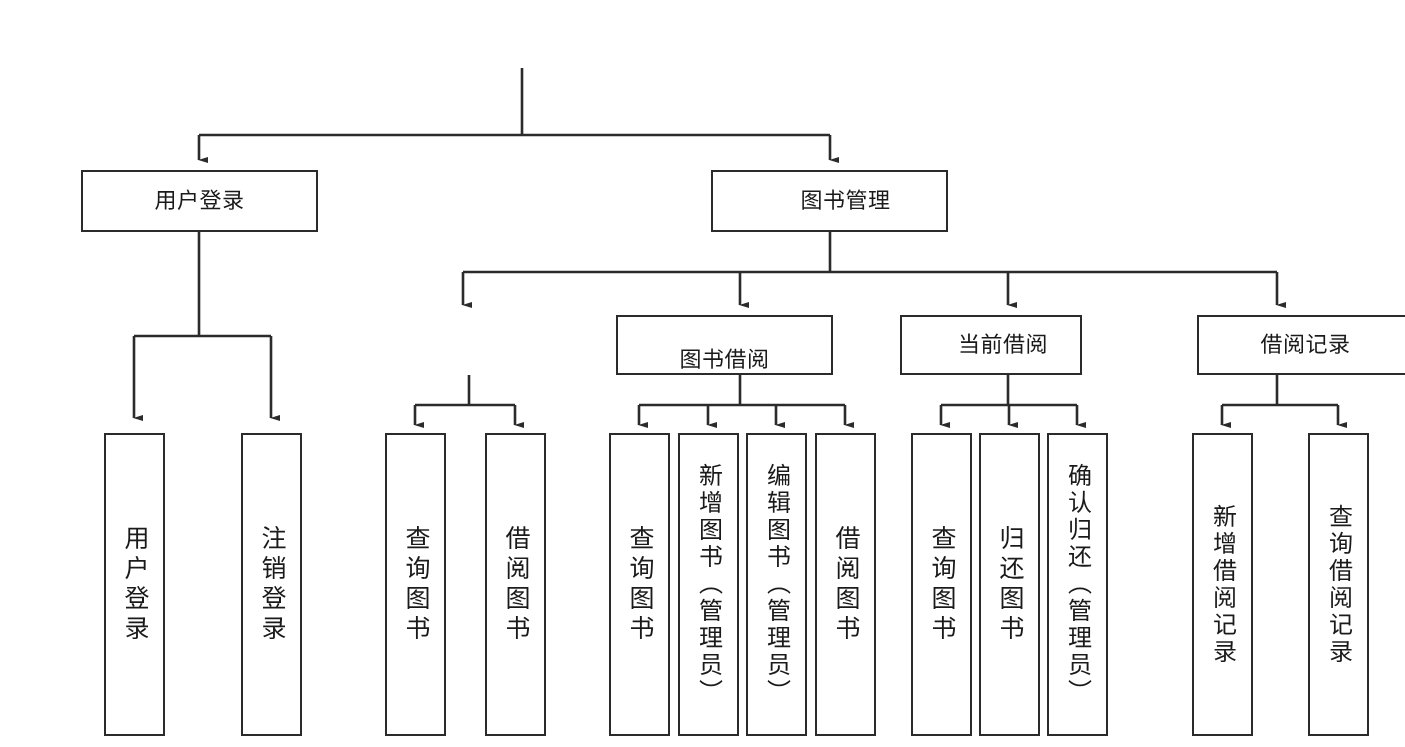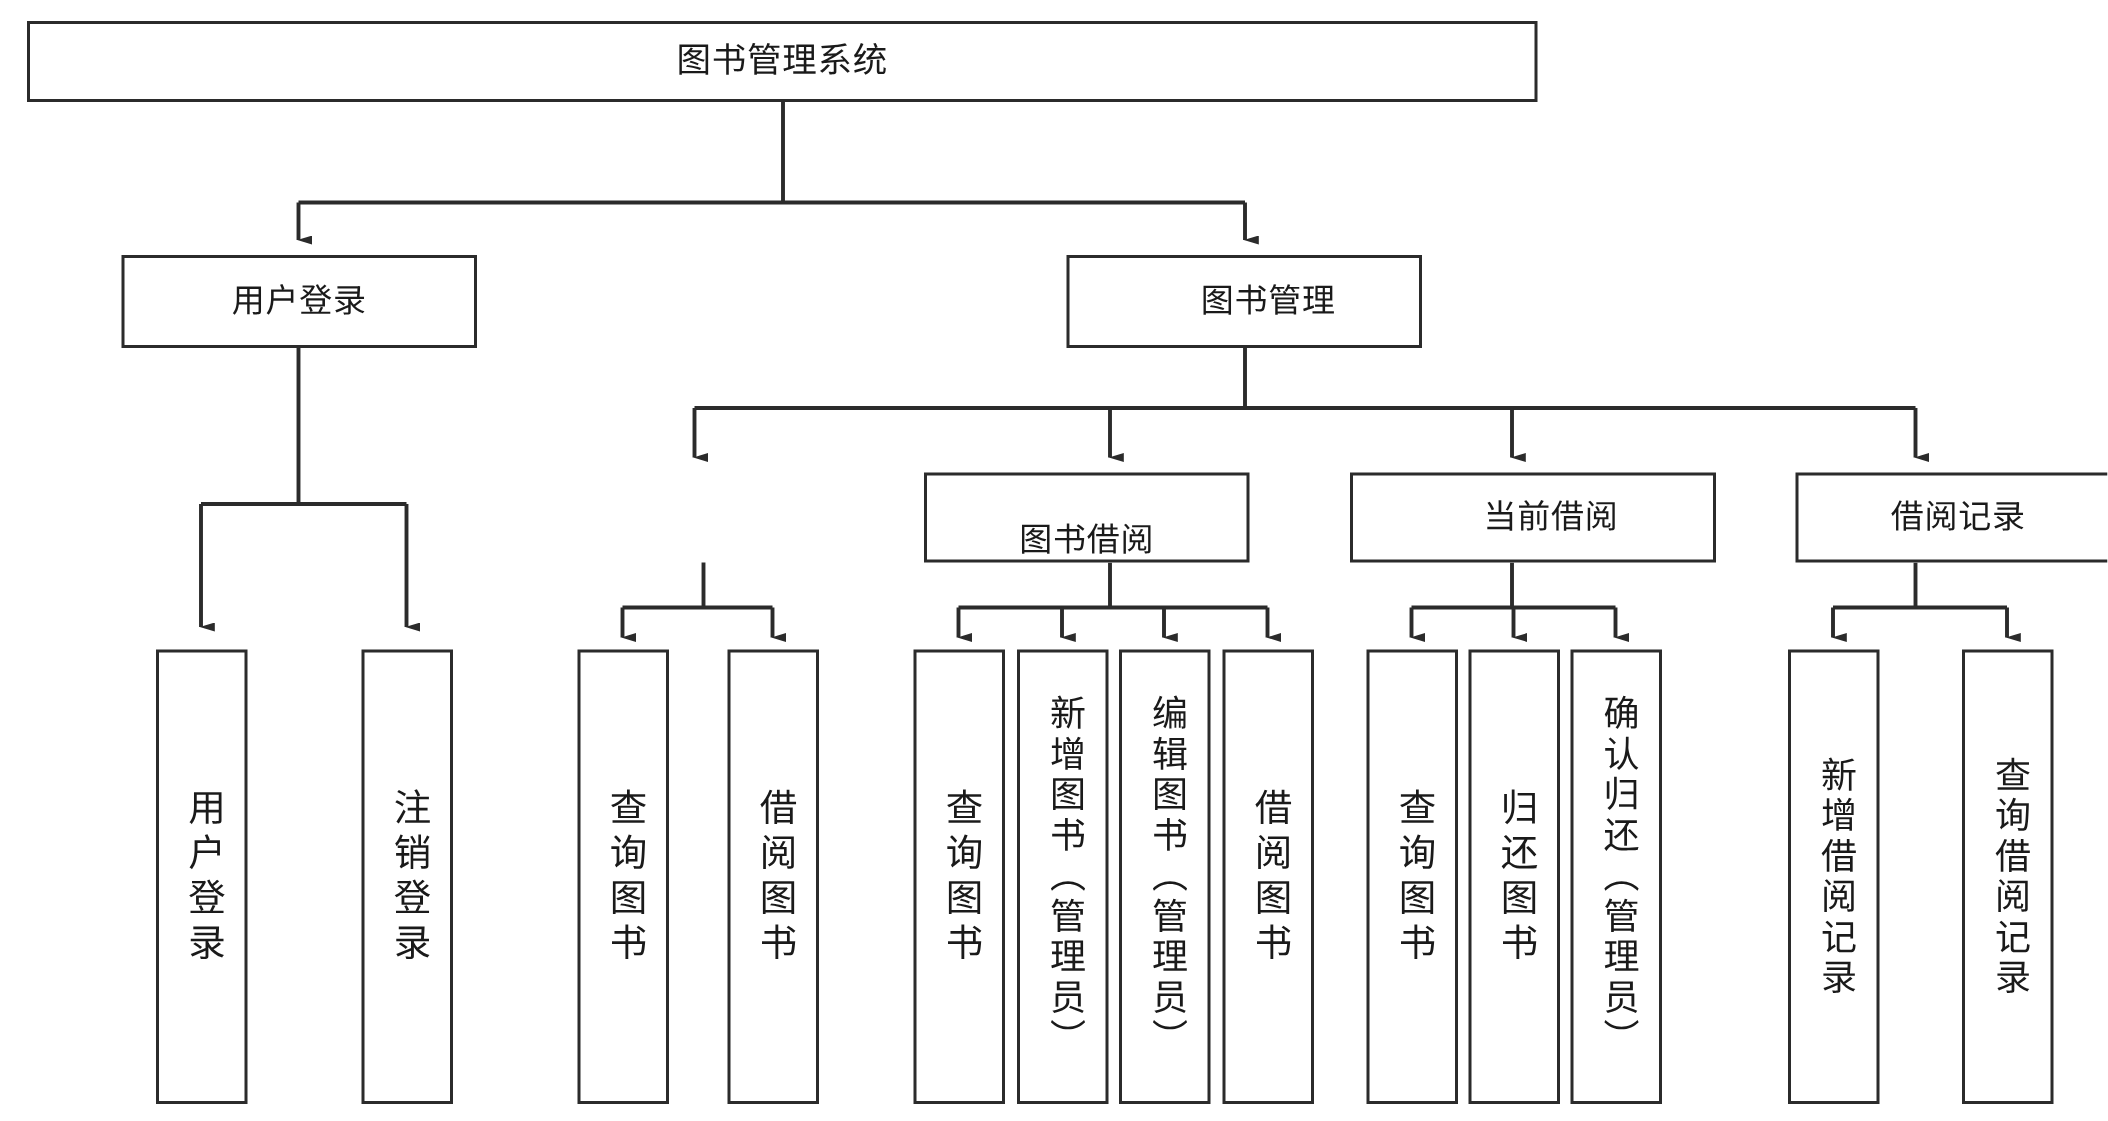"图书管理系统" div.node { html: <div> <span>图书管理系统</span> </div> -> none }
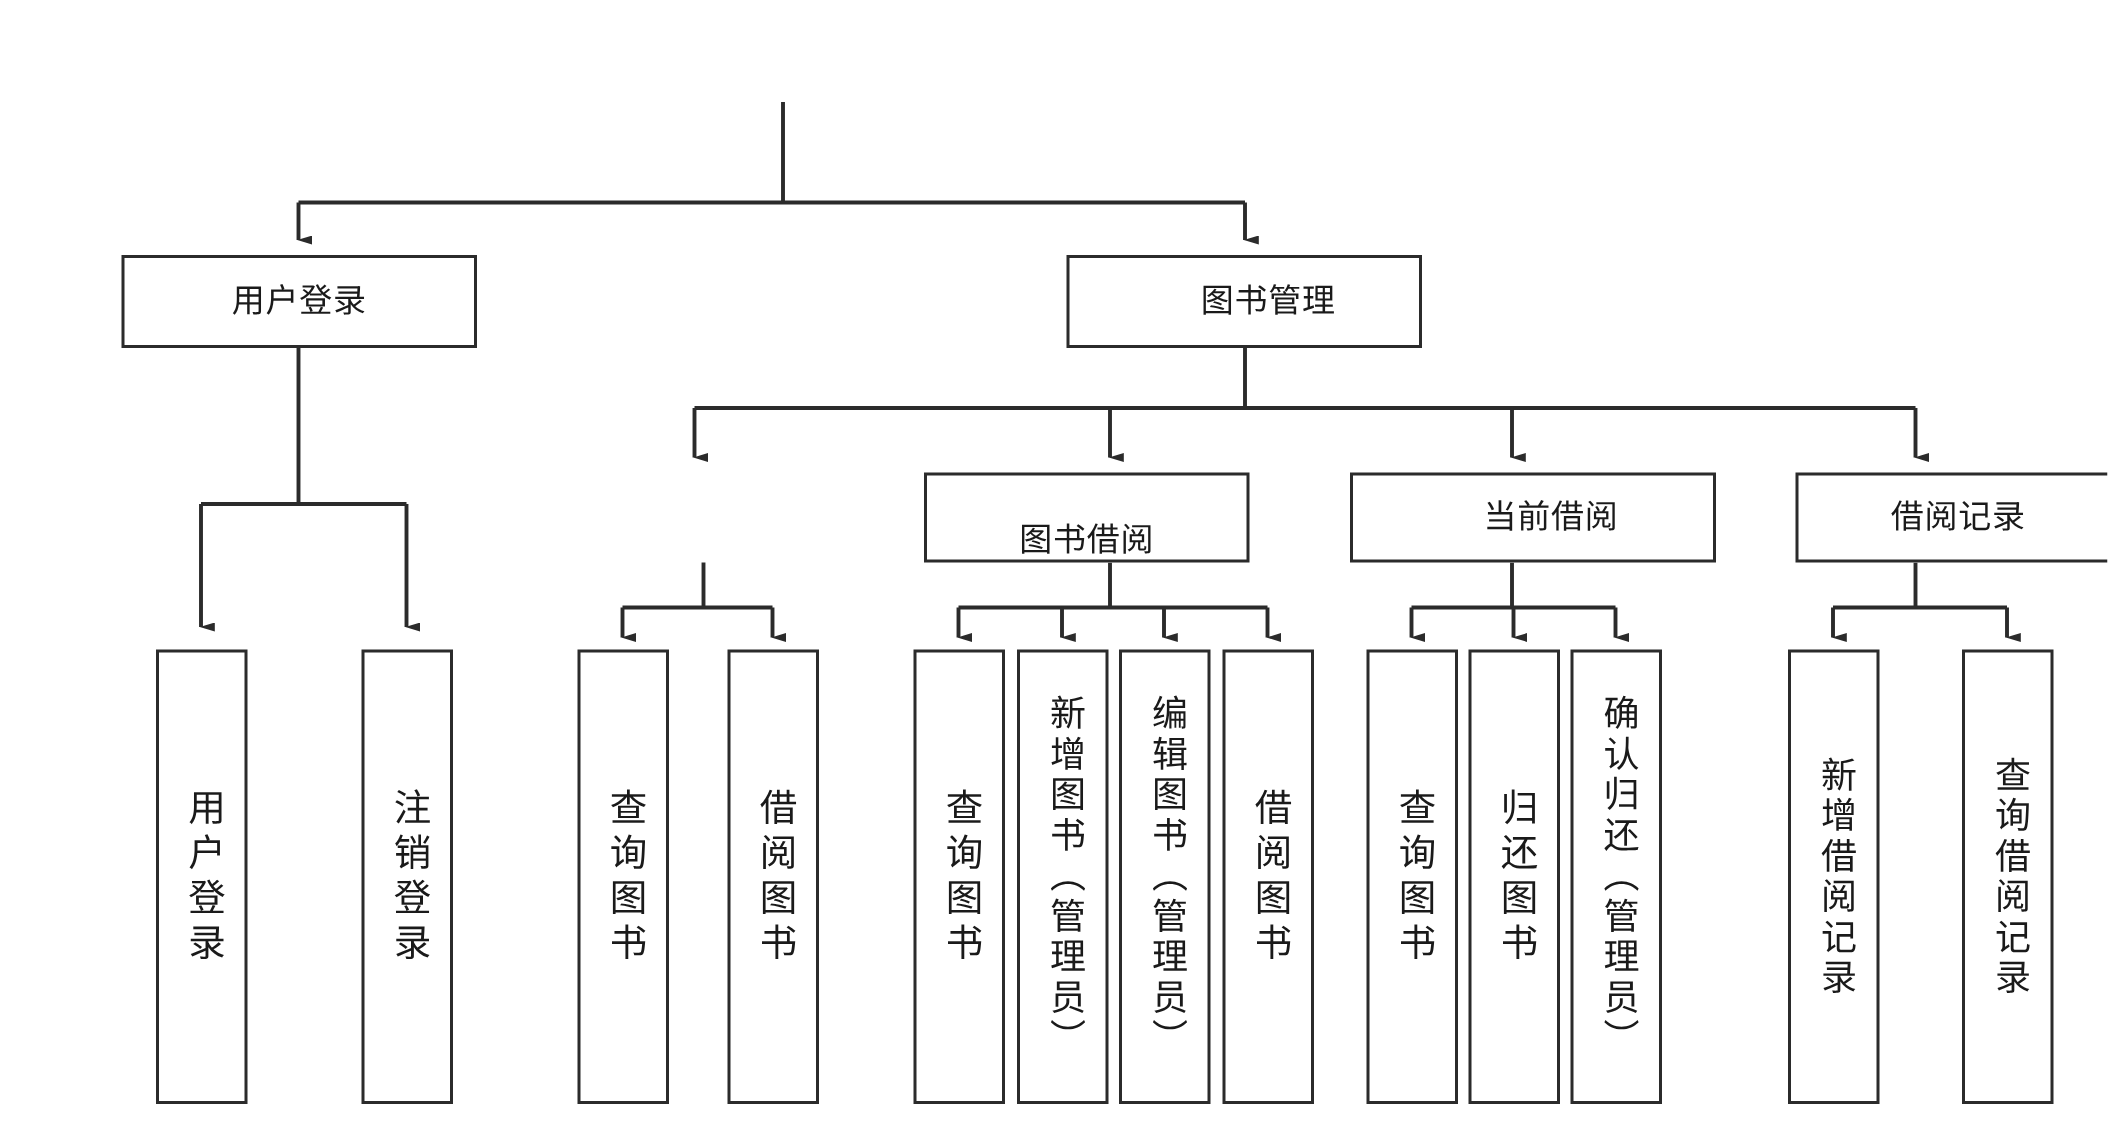"当前借阅" div.node { width: 244px -> 182px }
